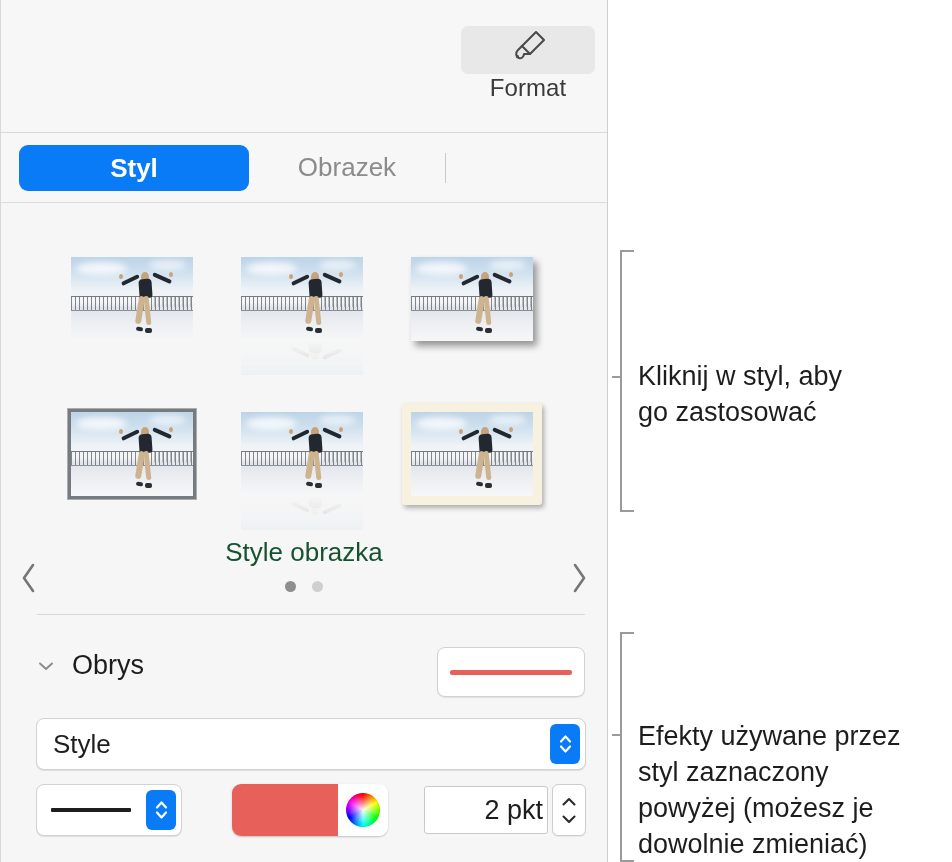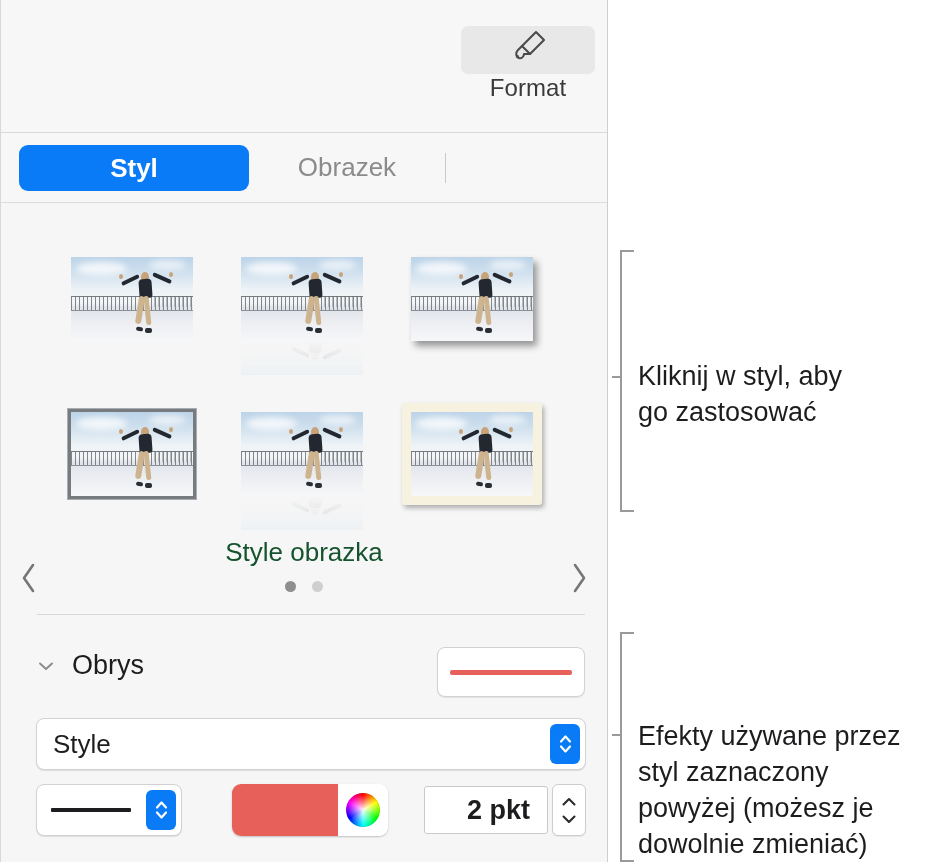"2 pkt" .widthfield { font-weight: bold -> none; padding-right: 17px -> 4px }
